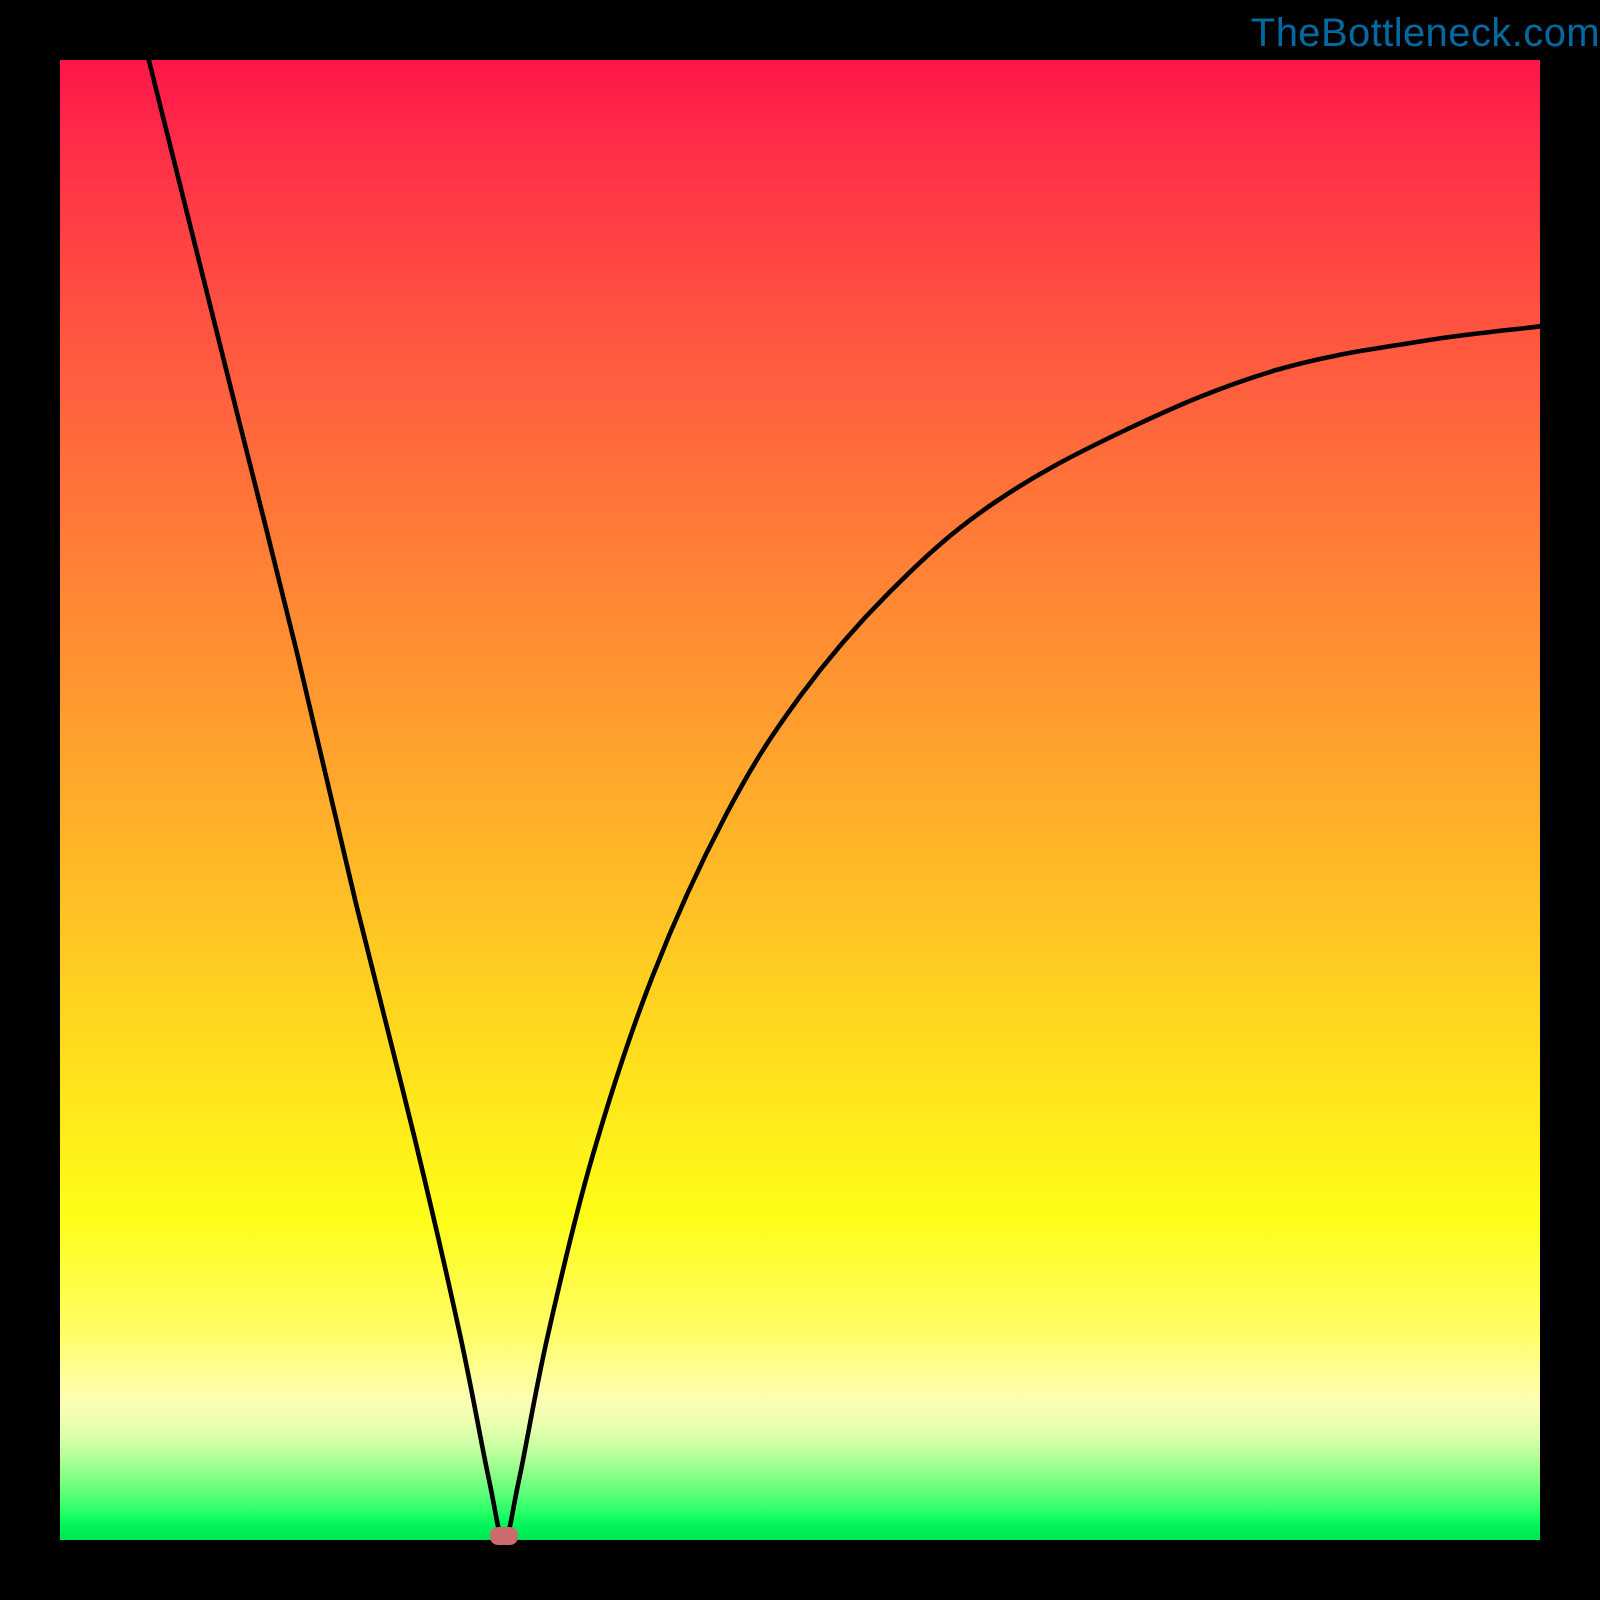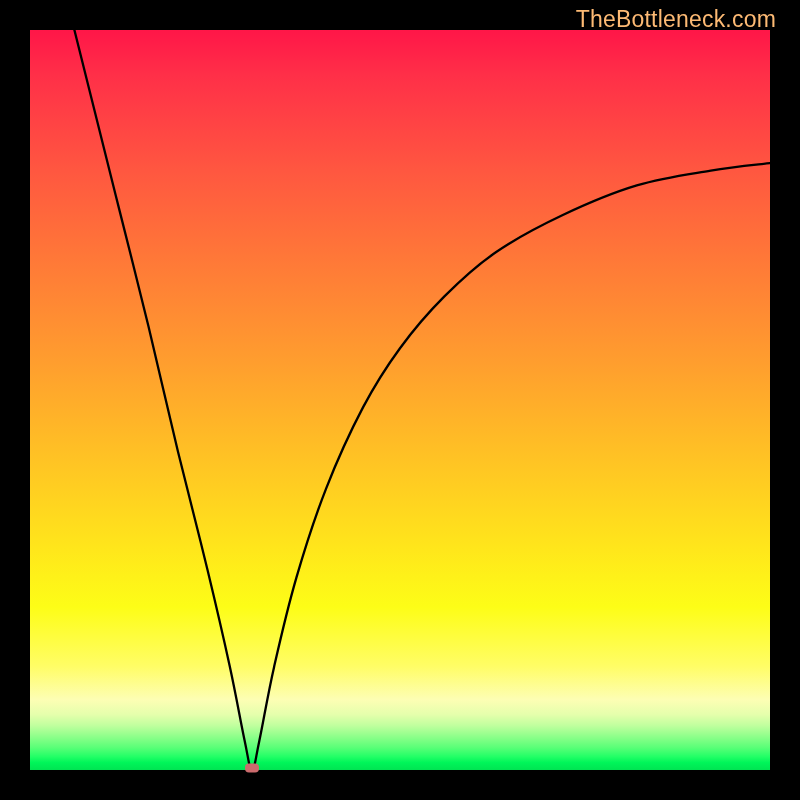"TheBottleneck.com" .watermark { color: #fdba74 -> #0369a1; font-size: 23px -> 20px; right: 24px -> 0 }
